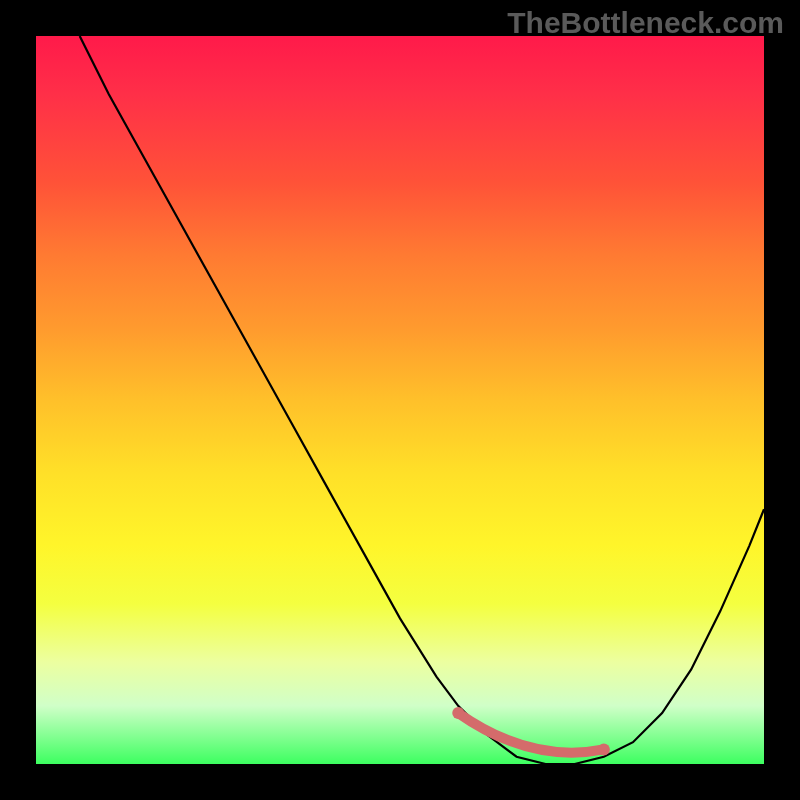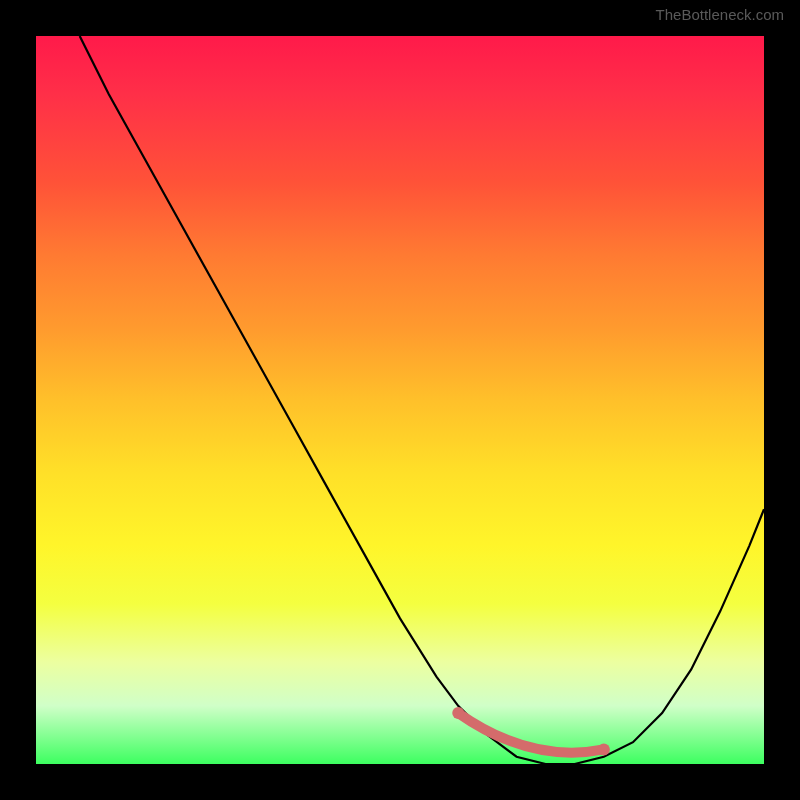"TheBottleneck.com" .watermark { font-size: 15px -> 30px; font-weight: 400 -> 700 }
